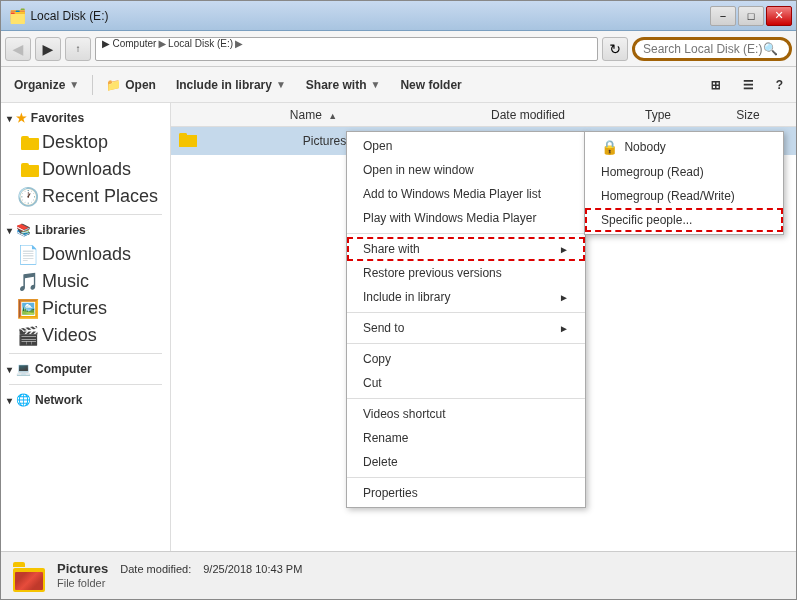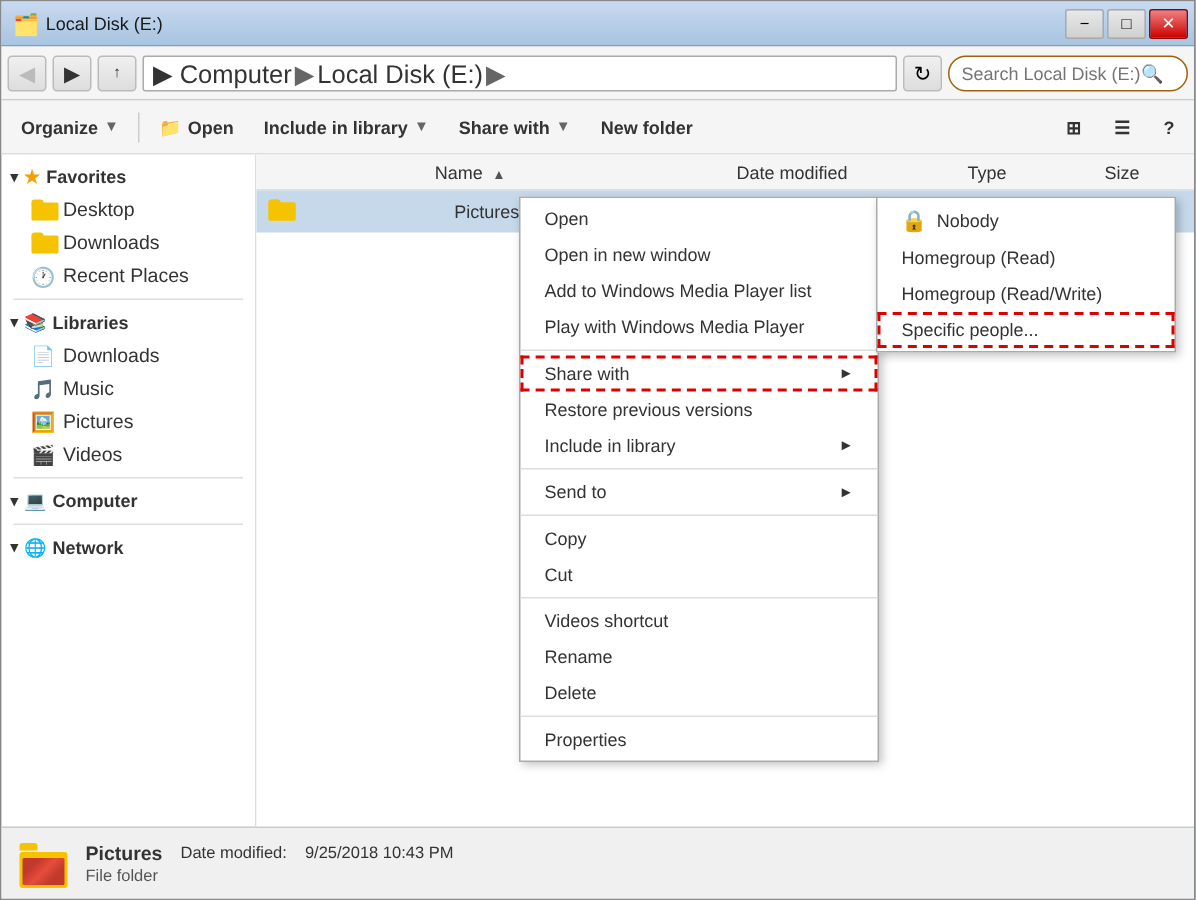"▶ Computer" .address-path { align-items: flex-end -> flex-start; font-size: 17px -> 10px }
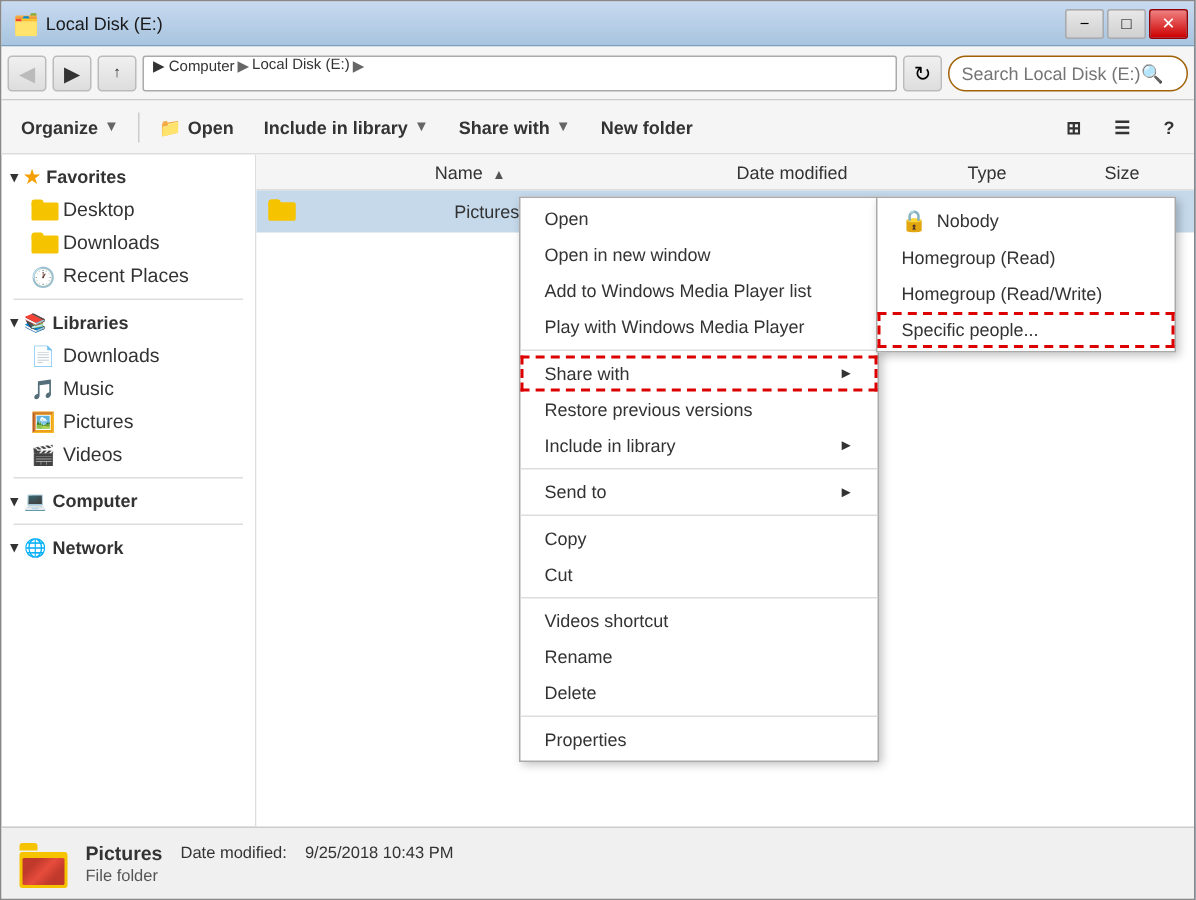"Search Local Disk (E:)" .search-box { border: 1px solid #a16207 -> 3px solid #a16207 }
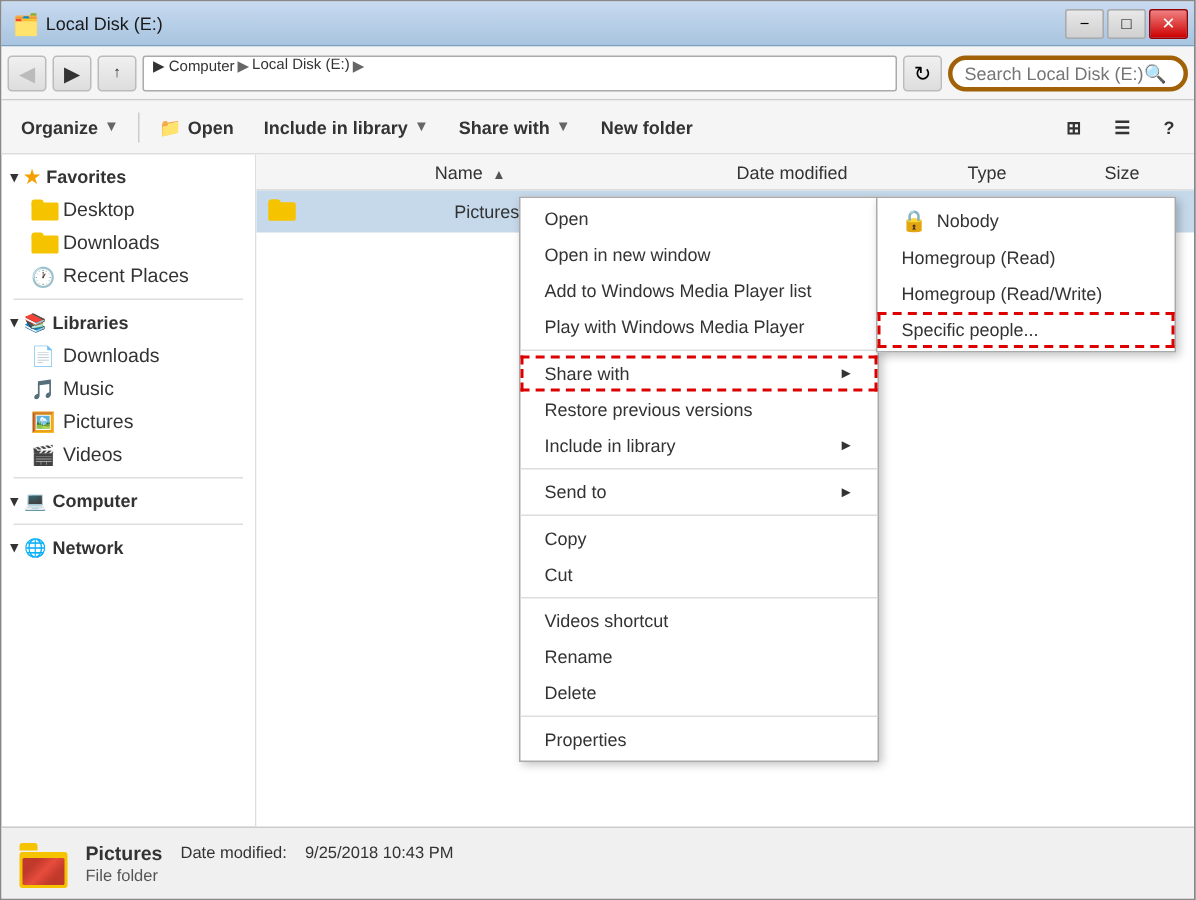"Desktop" .sidebar-item { align-items: flex-start -> center; font-size: 13px -> 18px }
